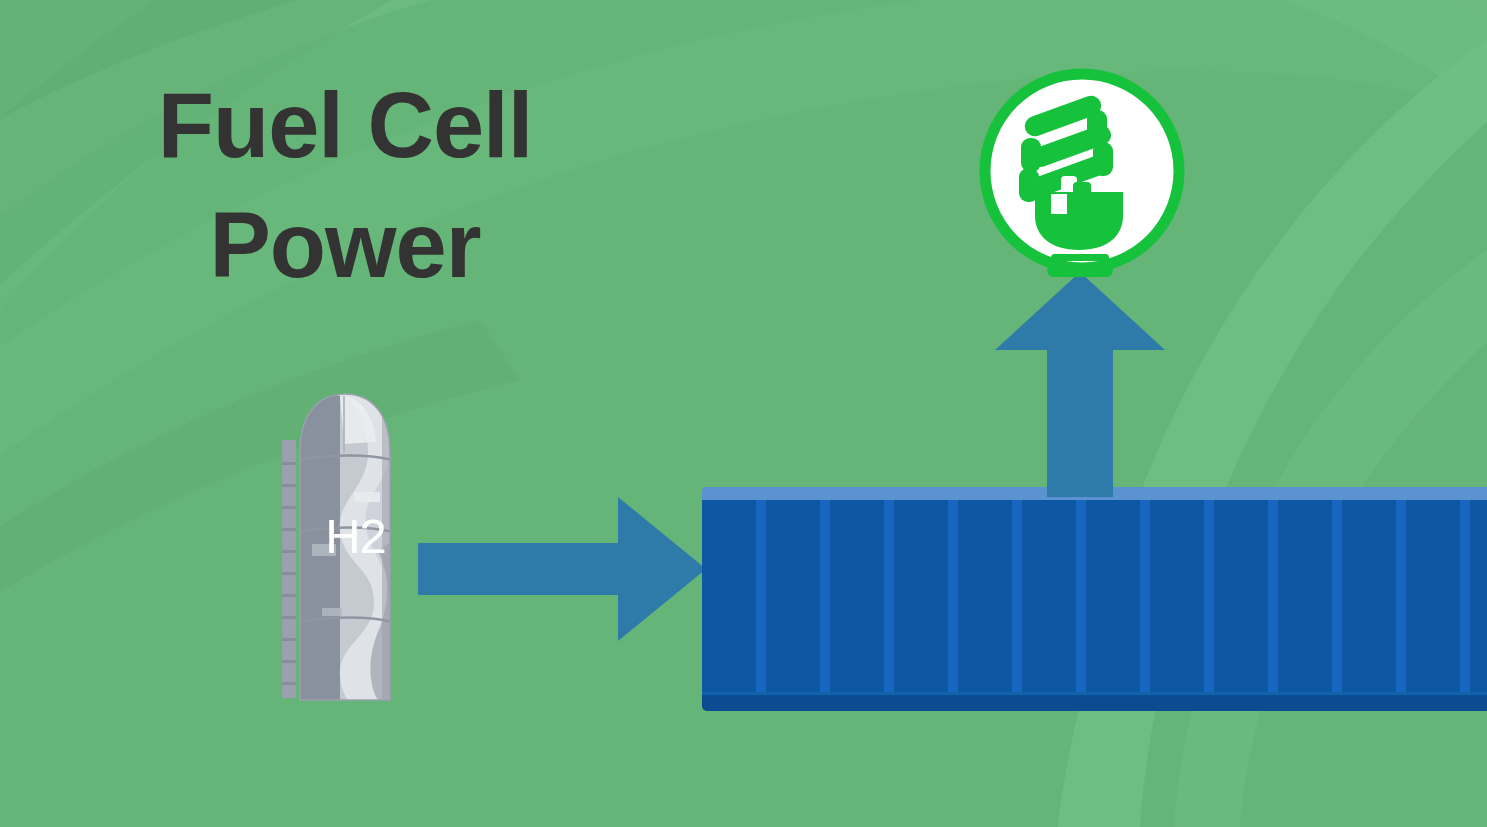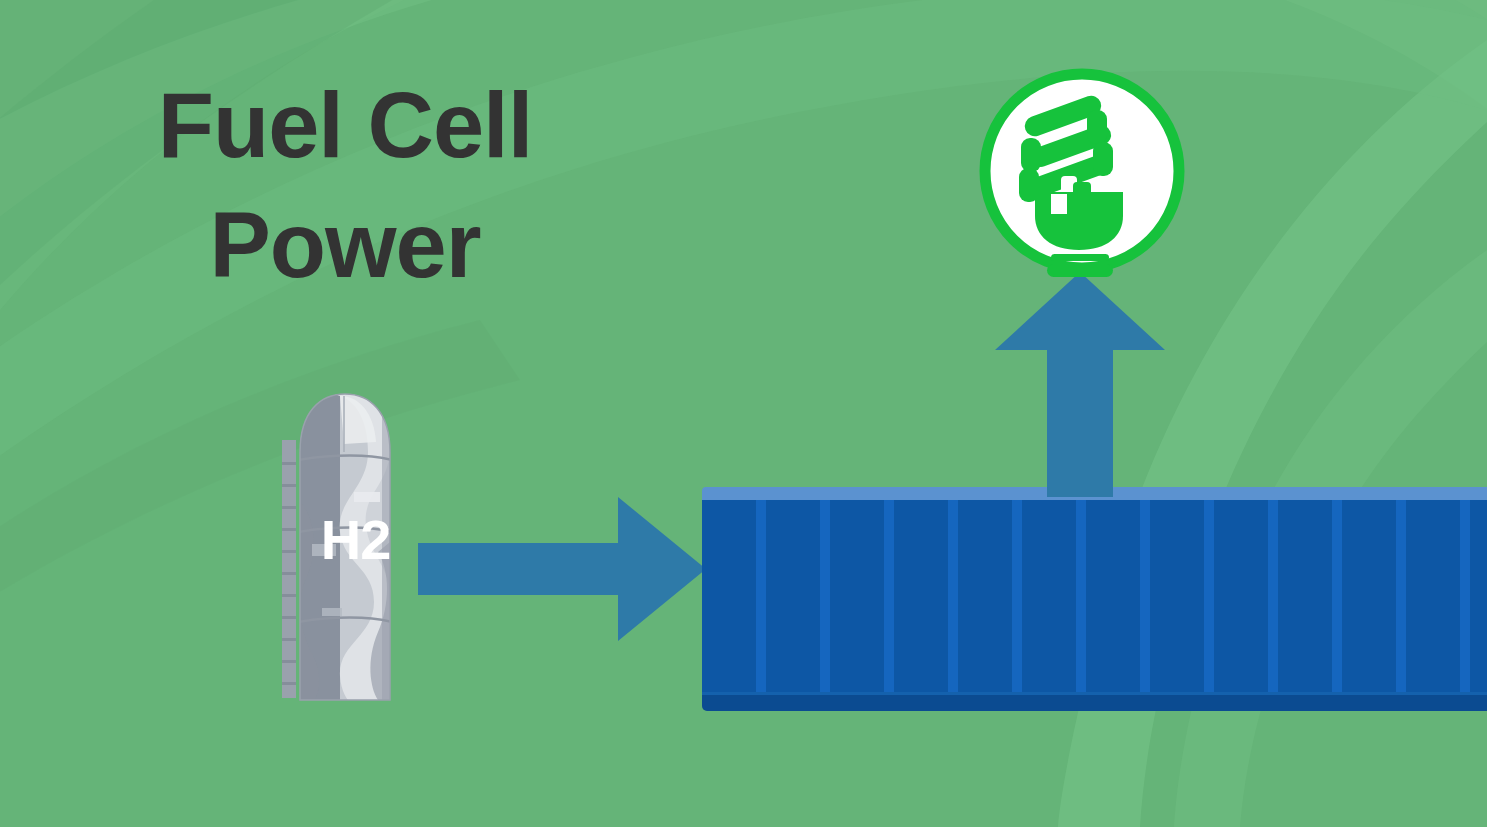"H2" #tank-label { font-size: 56px -> 49px; font-weight: bold -> normal }
